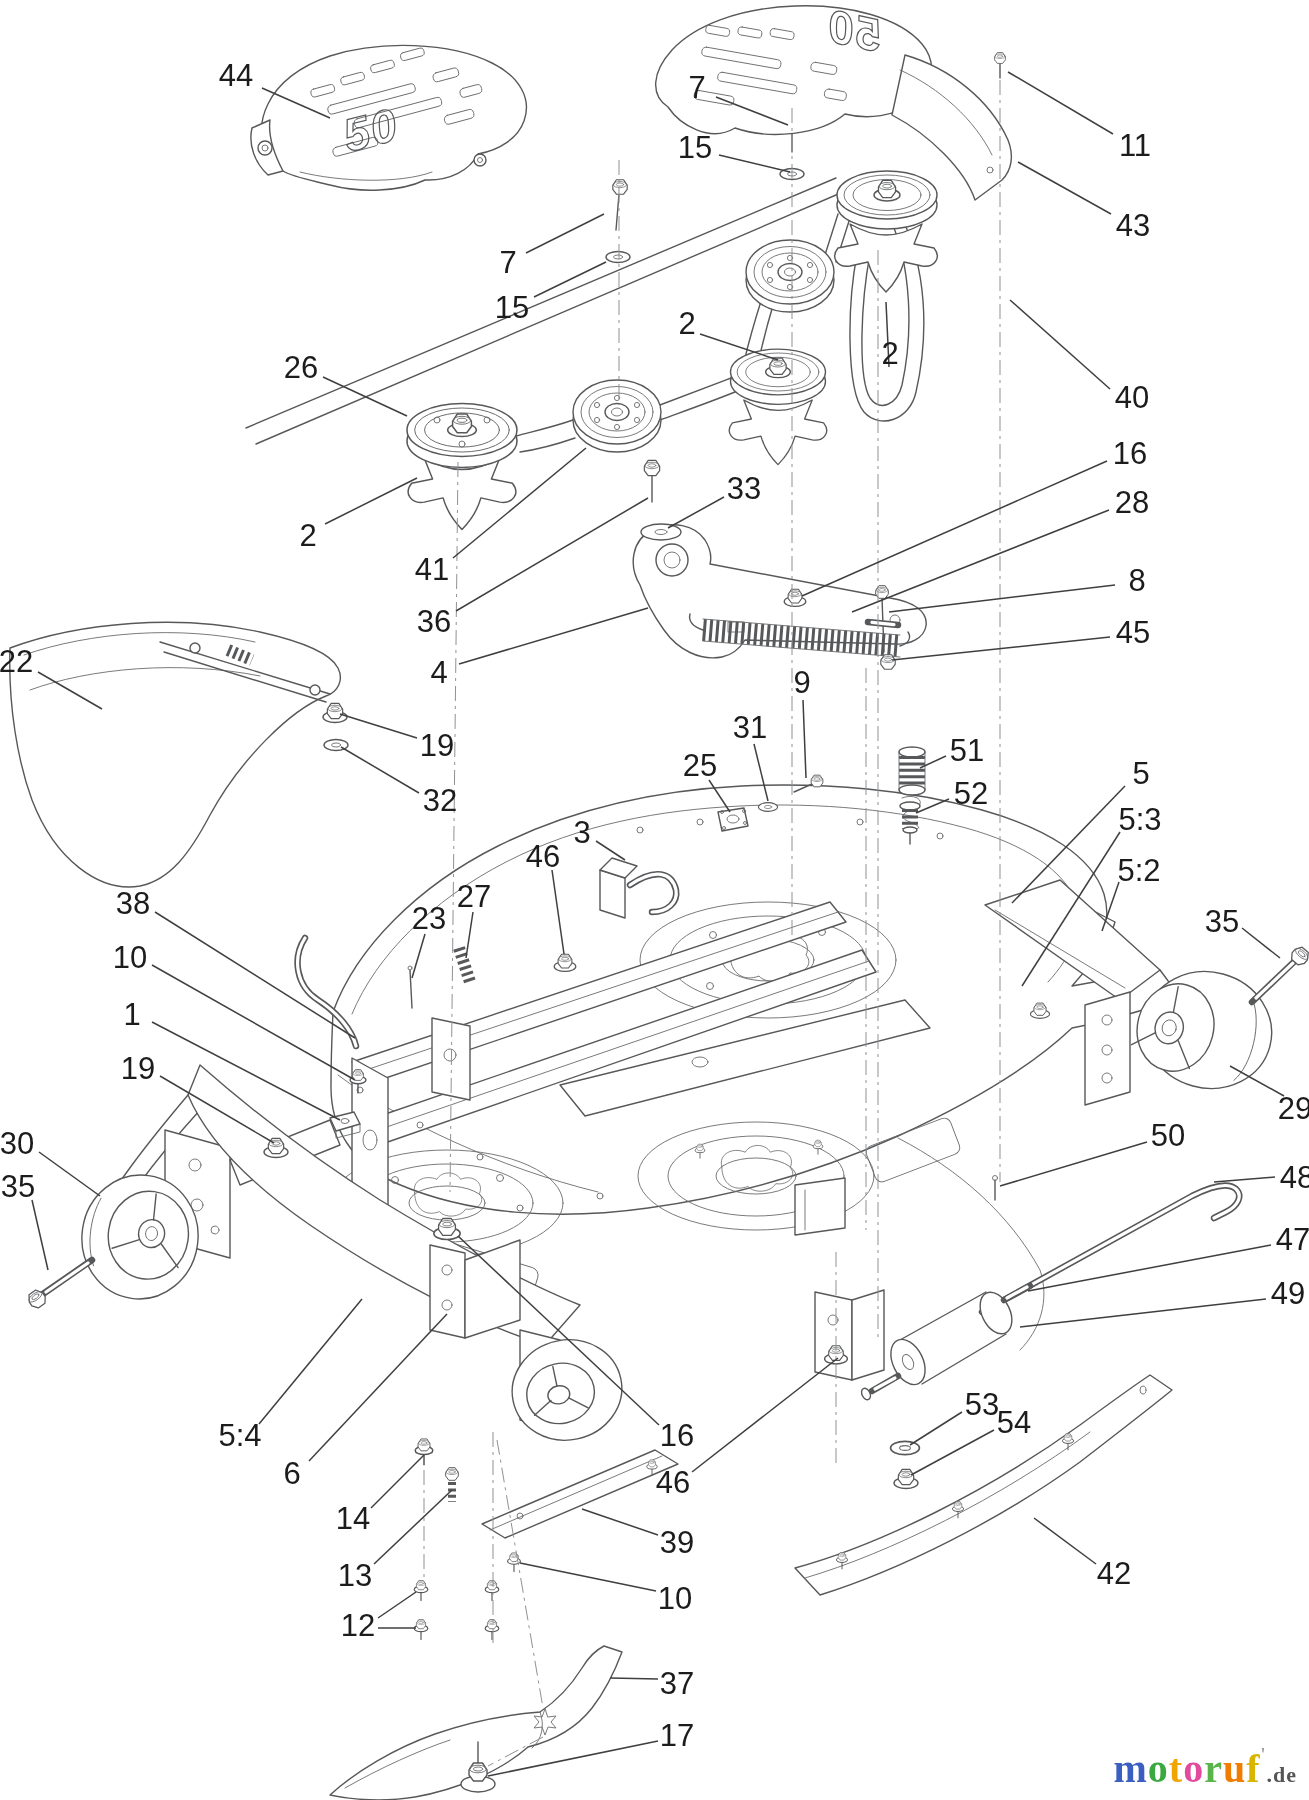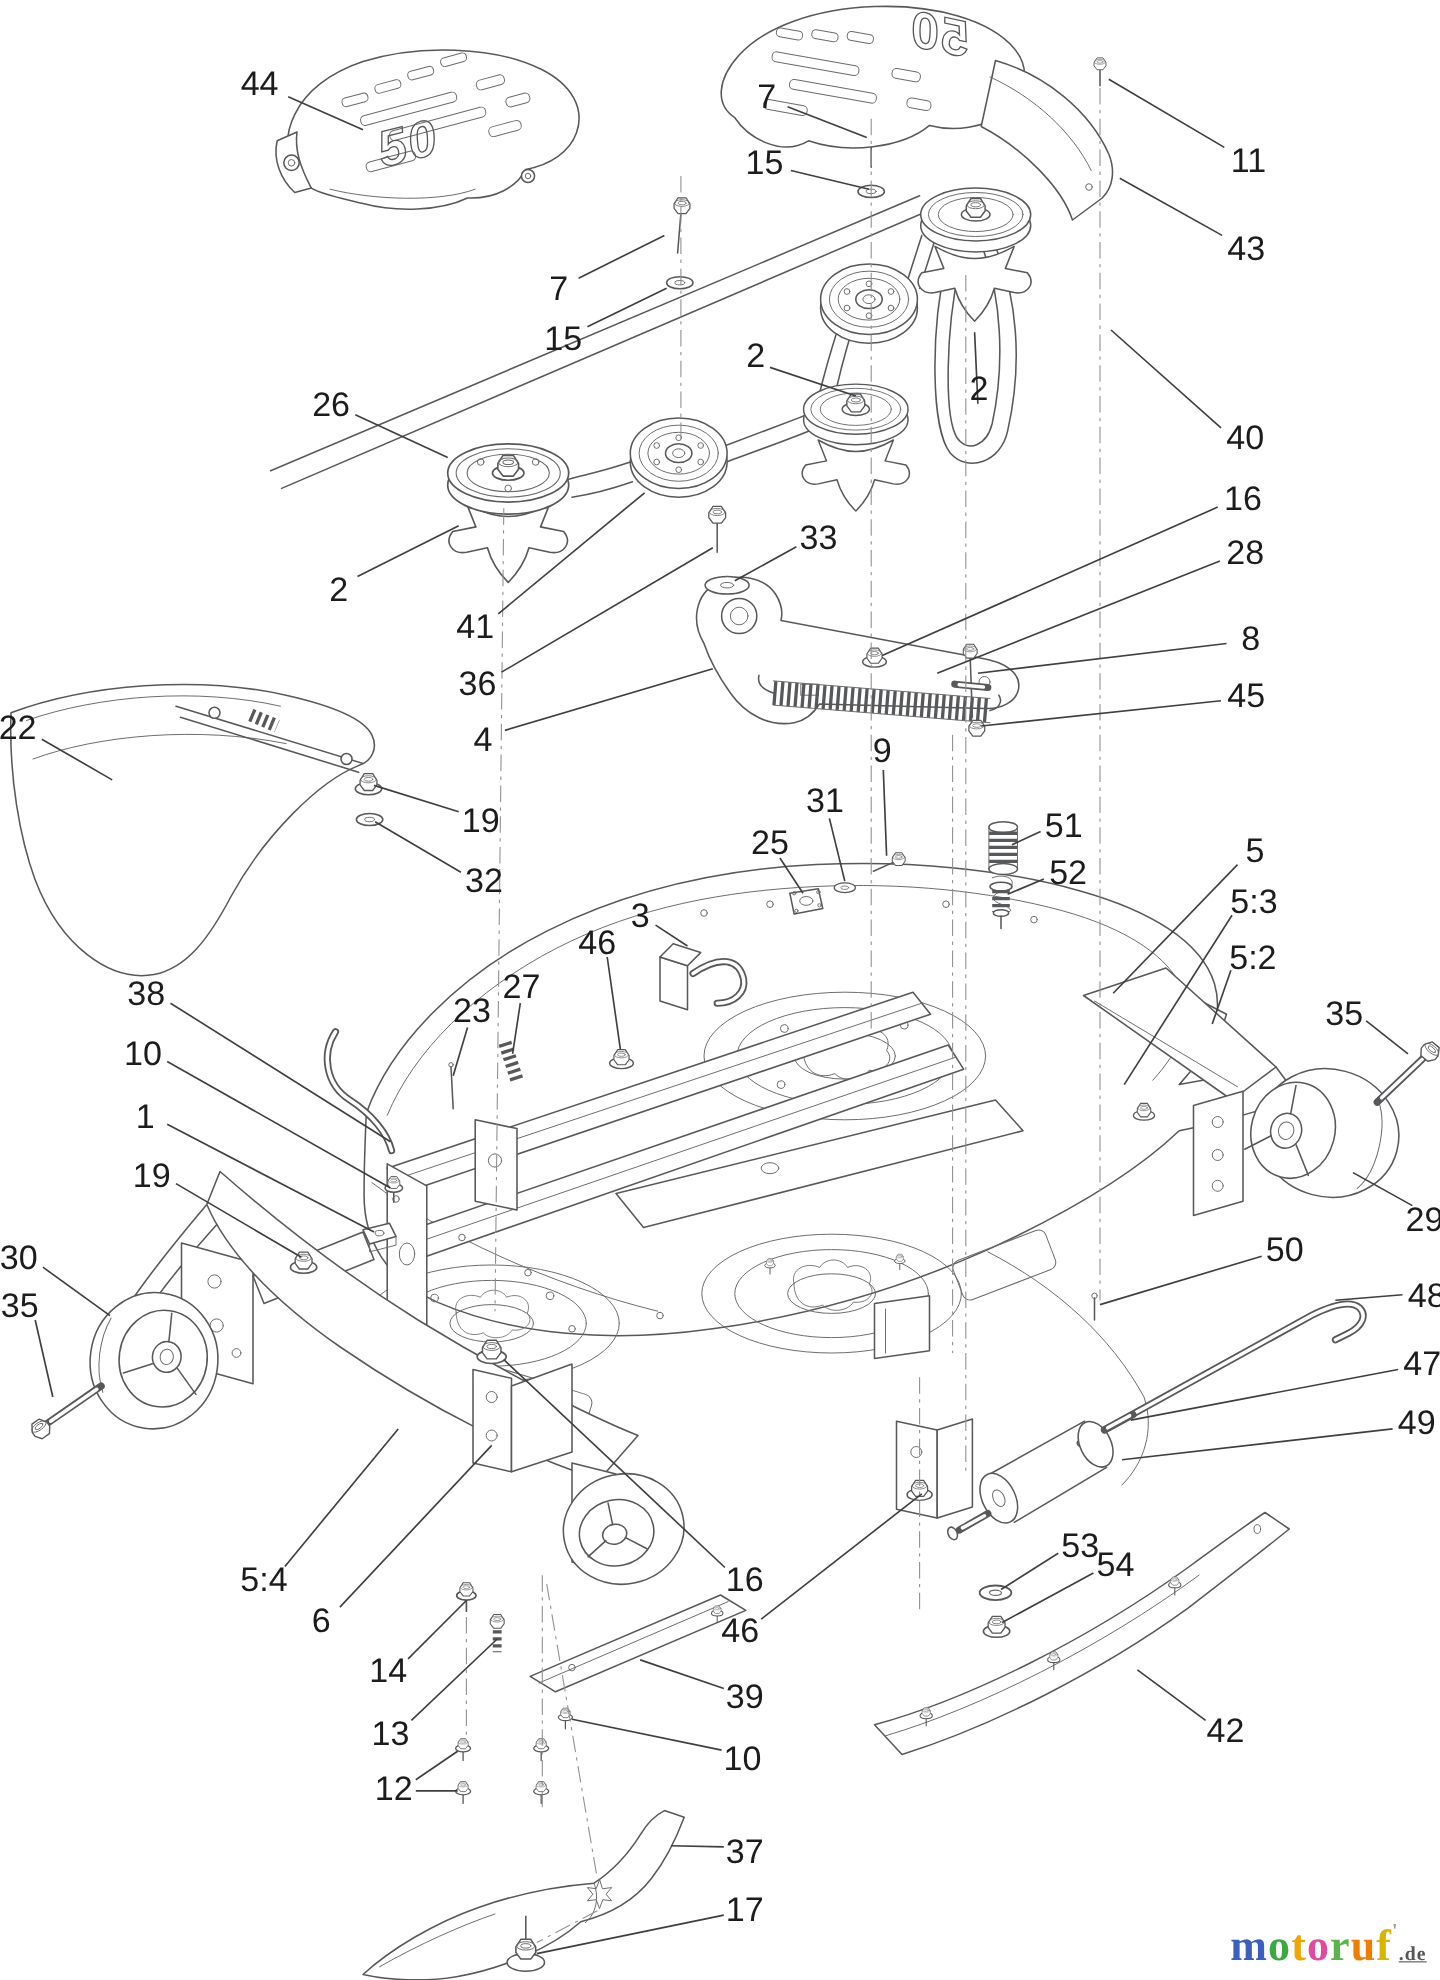".de" .wm .de { font-size: 18px -> 22px; text-decoration: underline -> none }
